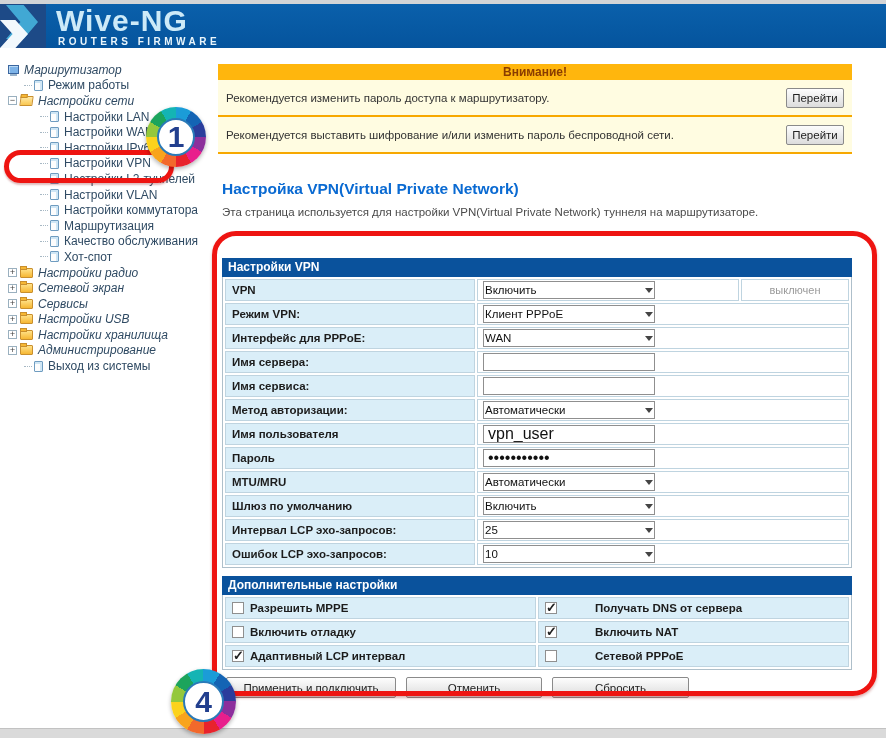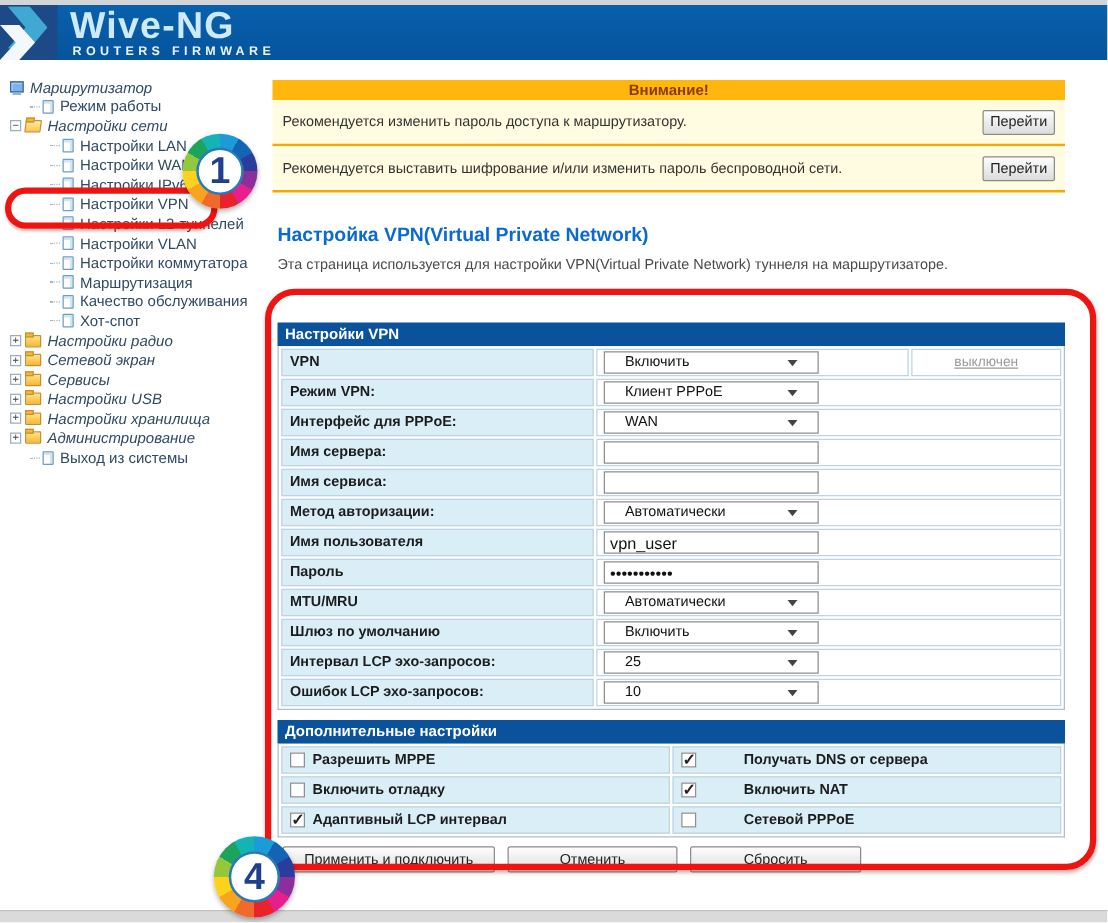"Включить" .select-box { padding: 0 16px -> 0 1px }
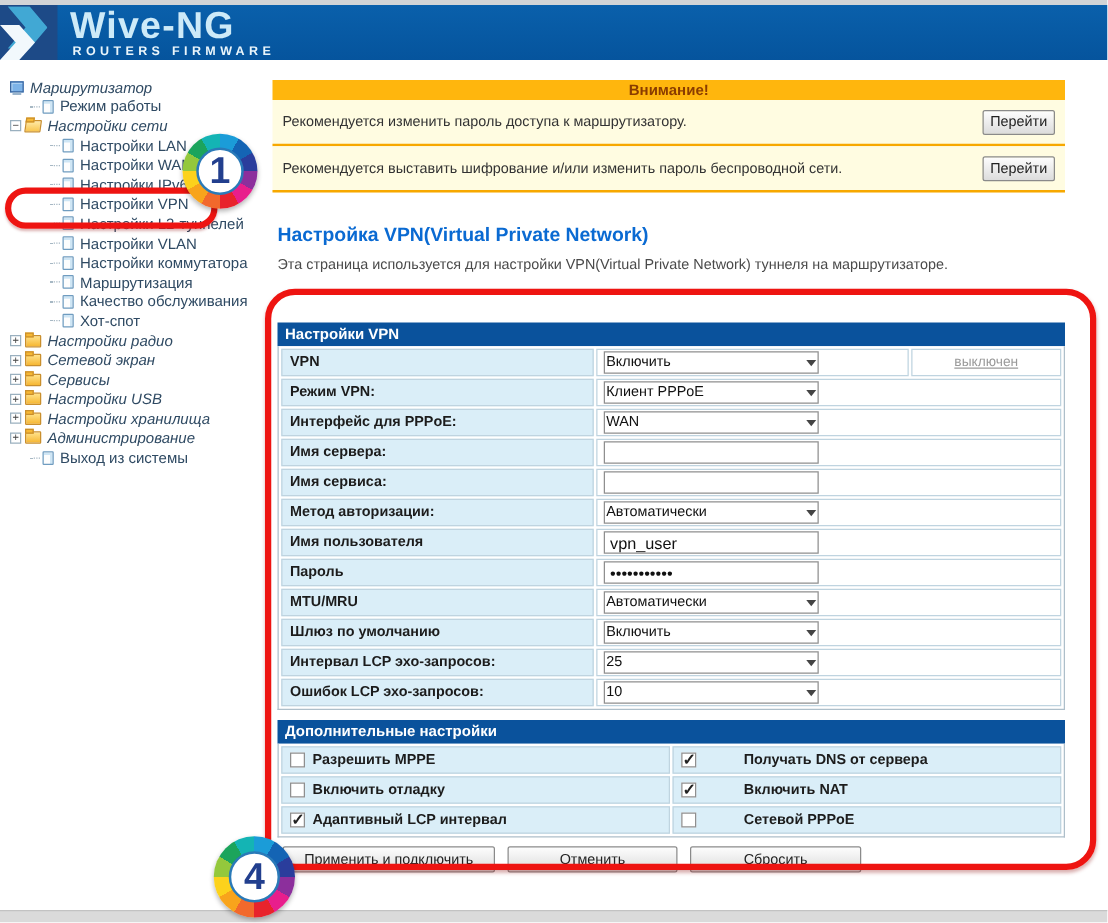"выключен" .status-cell { text-decoration: underline -> none; width: 120px -> 108px }
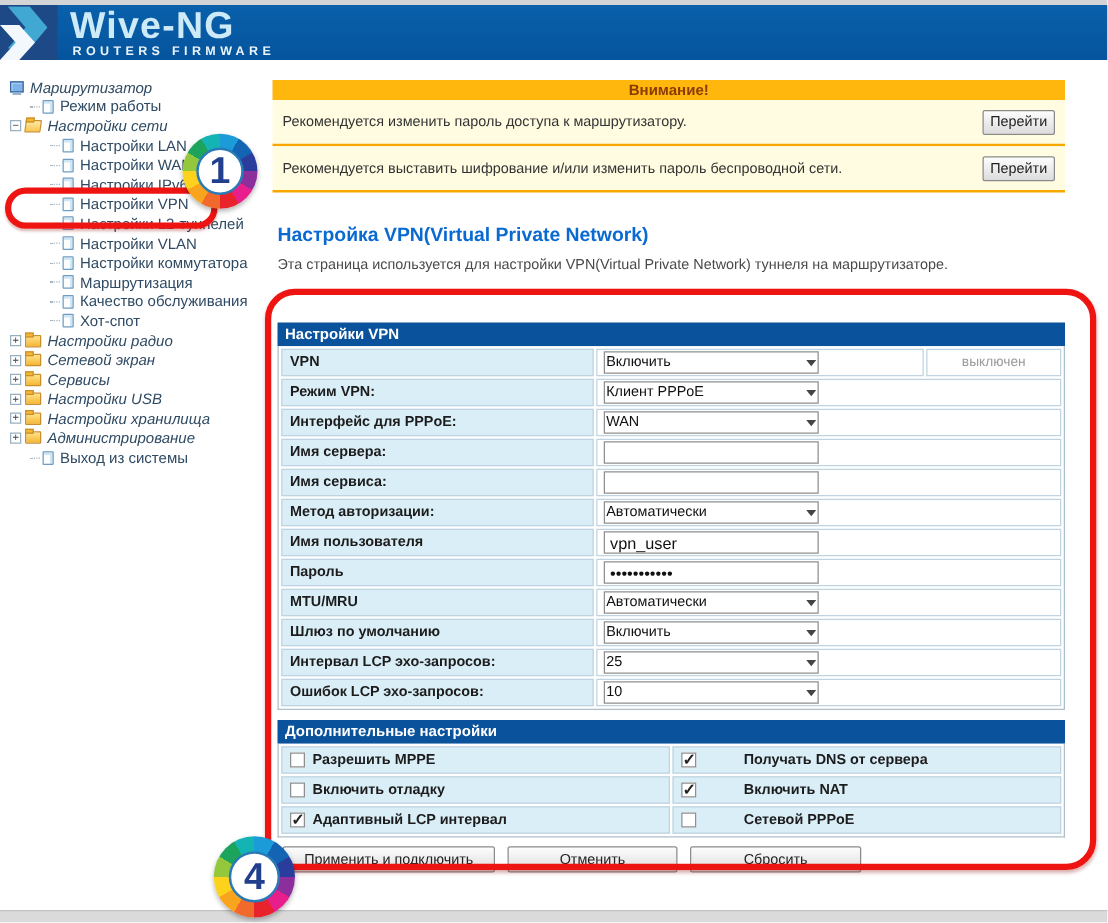"vpn_user" .text-field { font-size: 13px -> 16px }
